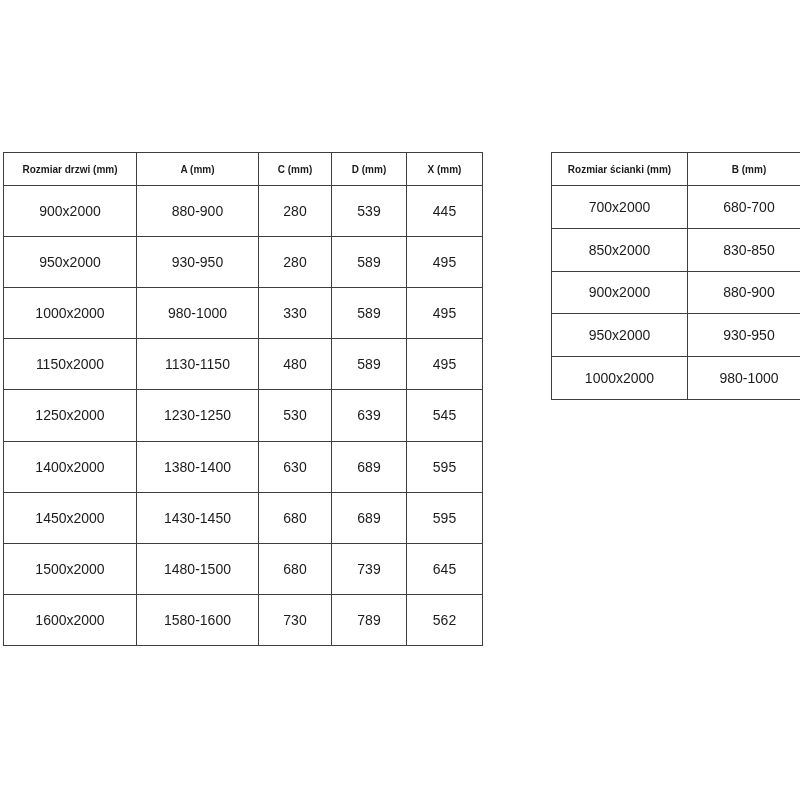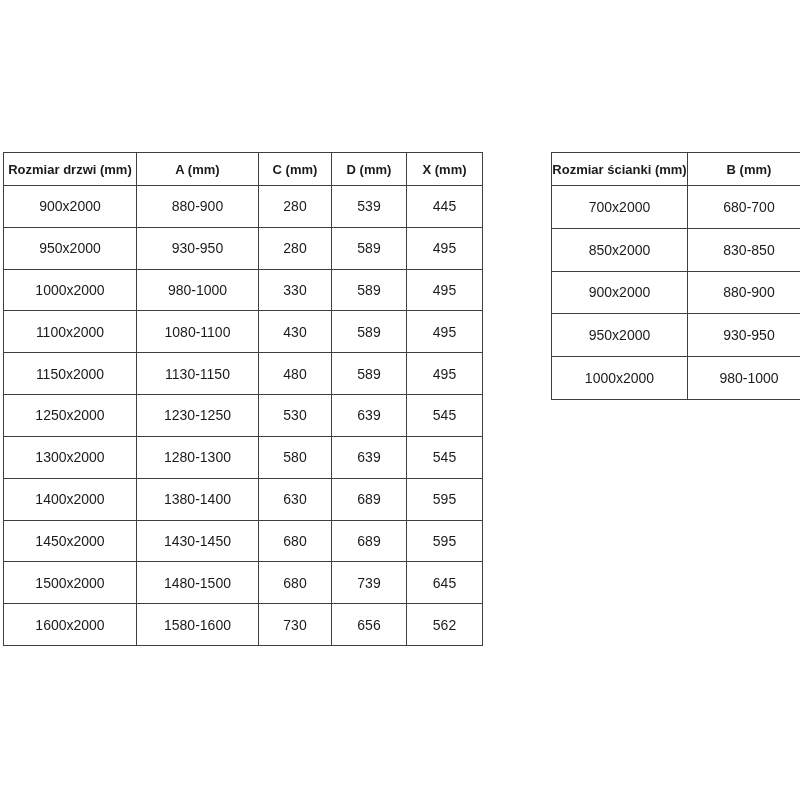"Rozmiar drzwi (mm)" table.spec-table th { font-size: 13px -> 10px }
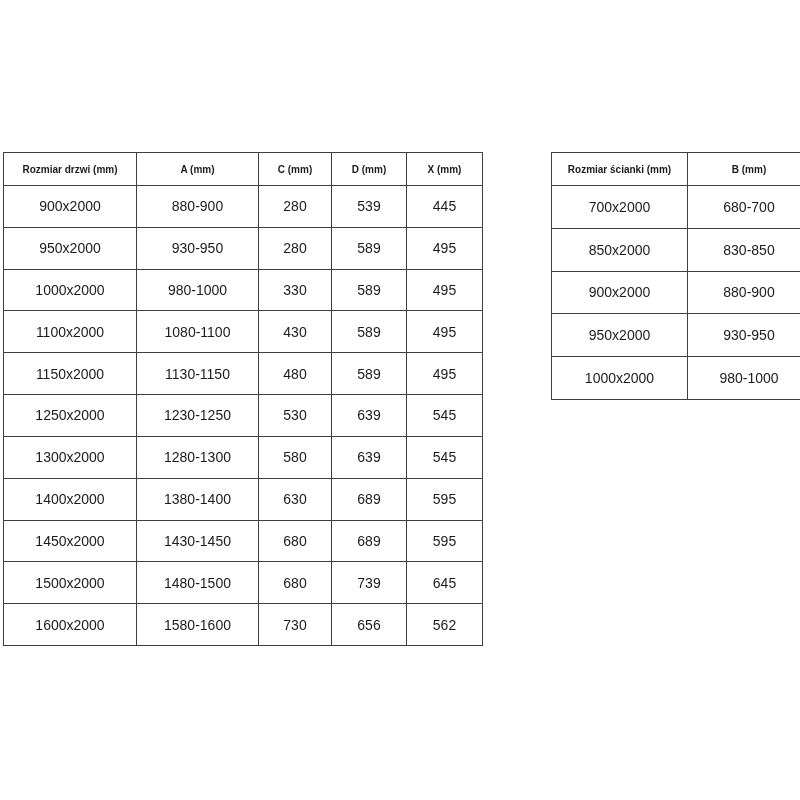"1100x2000" tr { html: <tr> <td>1100x2000</td> <td>1080-1100</td> <td>430</td> <td>589</td> <td>495</td> </tr> -> none }
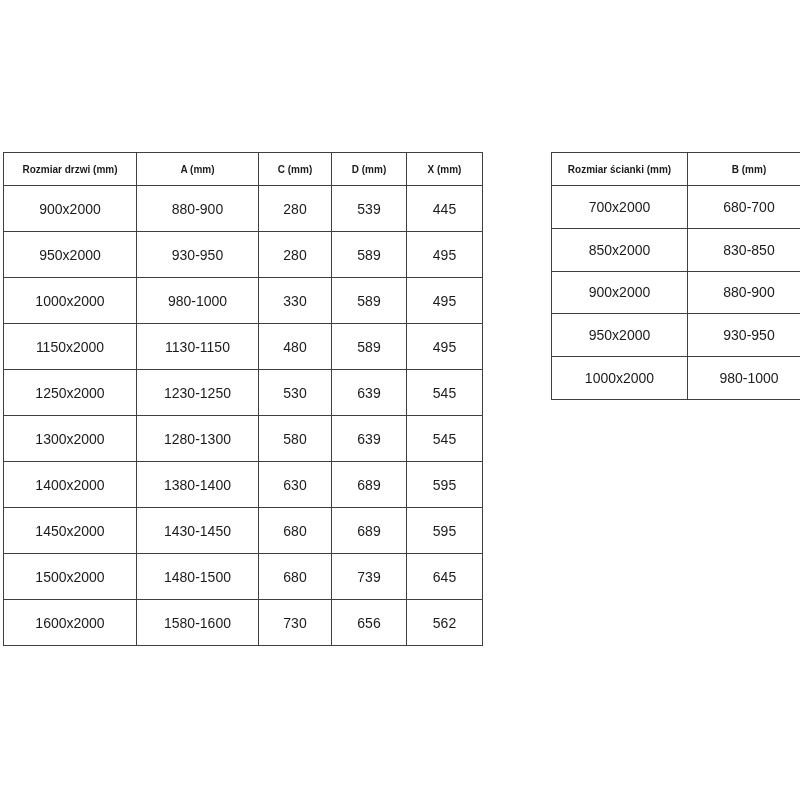"1300x2000" tr { html: <tr> <td>1300x2000</td> <td>1280-1300</td> <td>580</td> <td>639</td> <td>545</td> </tr> -> none }
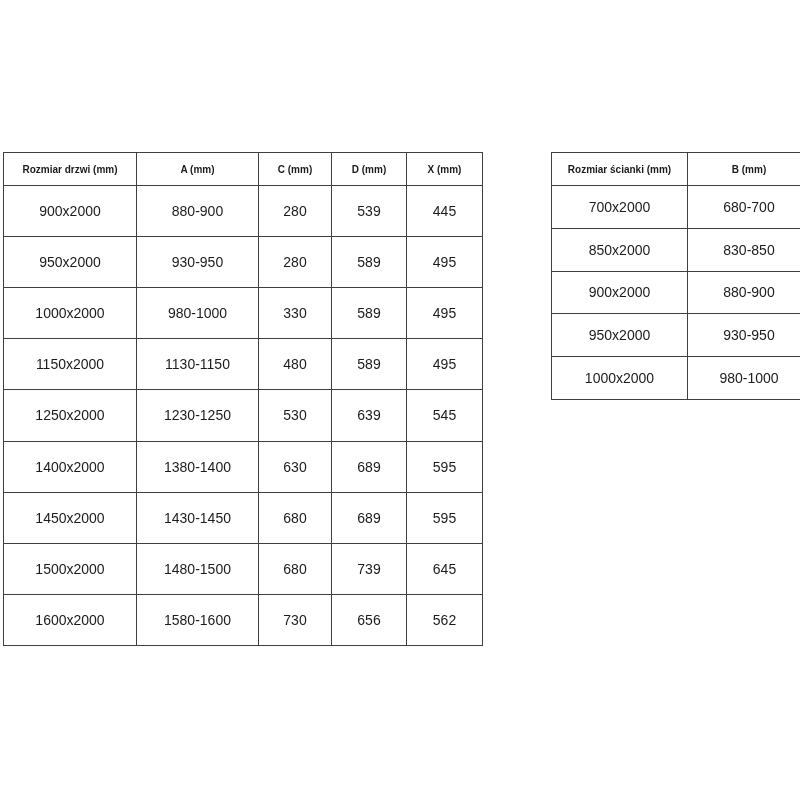"656" td { text: 656 -> 789 }
